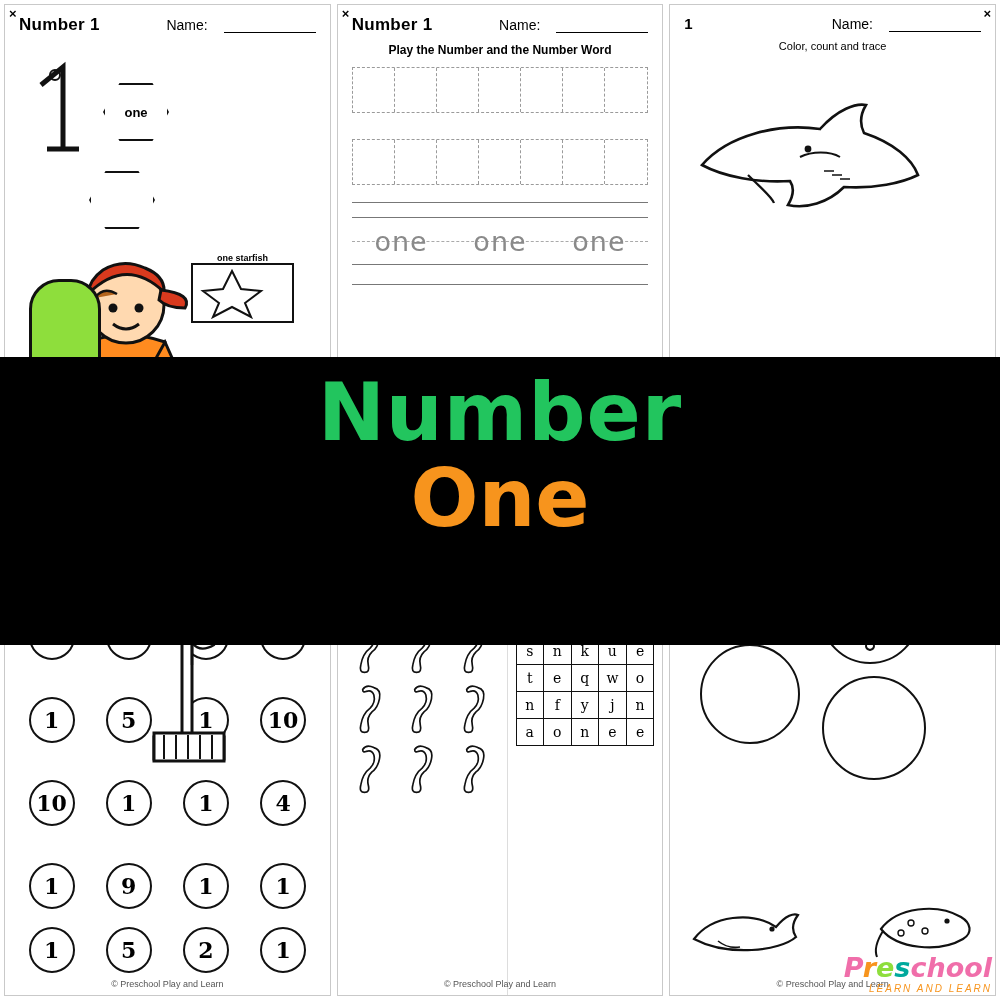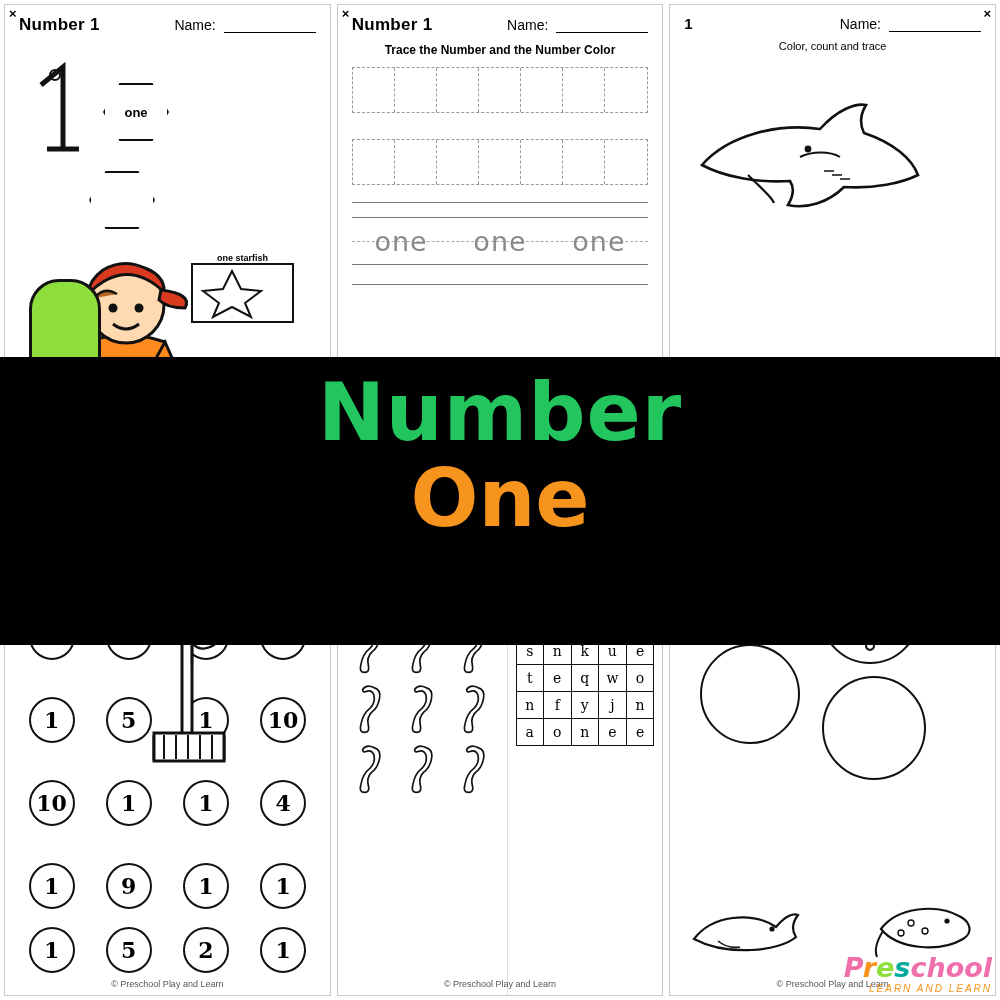"Name:" .name-line { gap: 8px -> 16px }
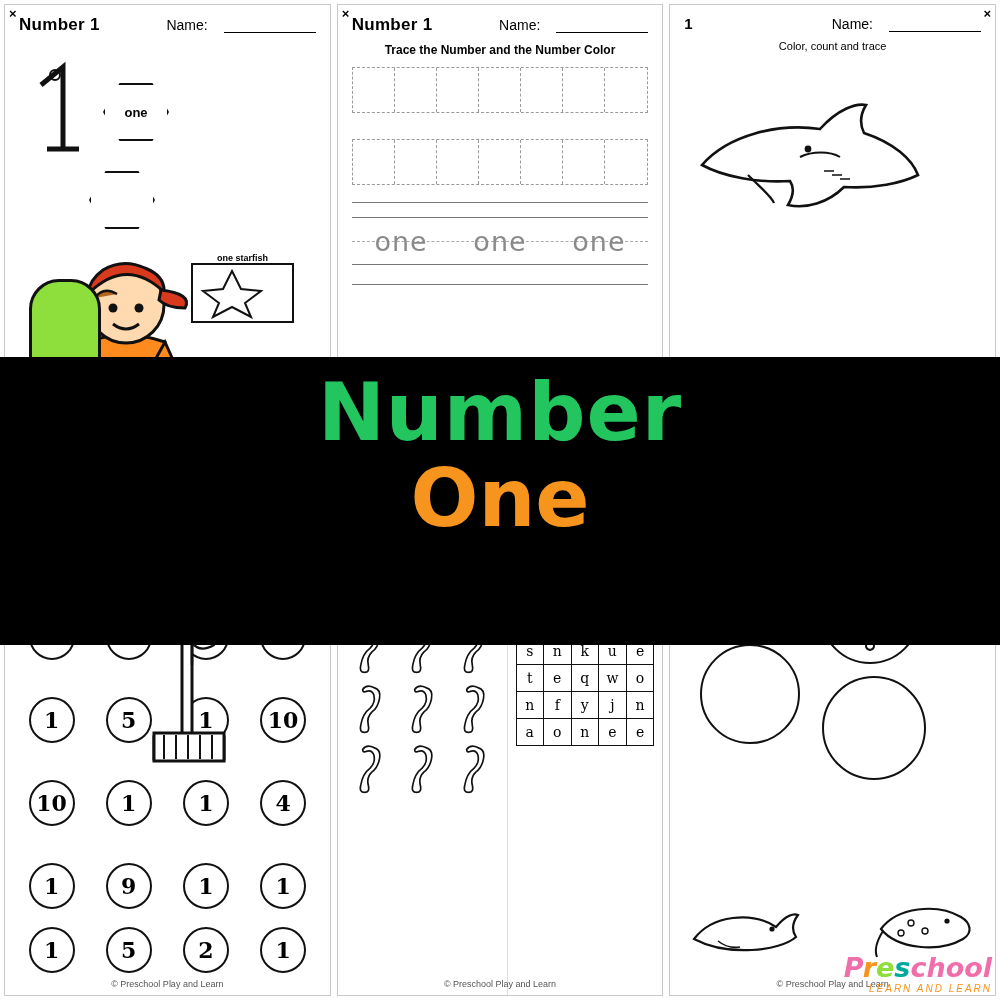"Trace the Number and the" div.subtitle { text: Trace the Number and the Number Color -> Play the Number and the Number Word }
